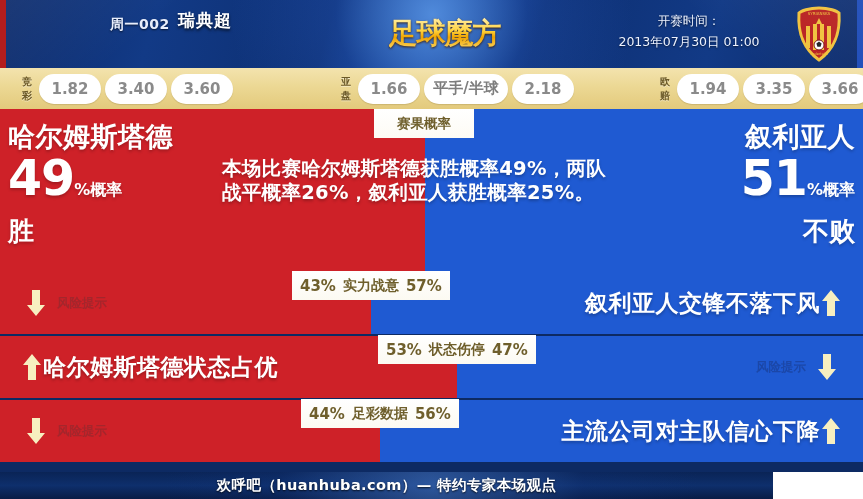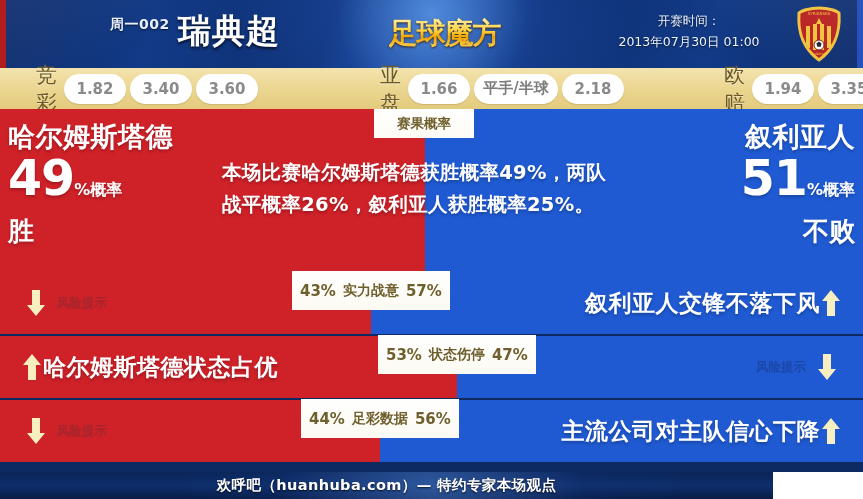"瑞典超" .league-name { font-size: 33px -> 17px }
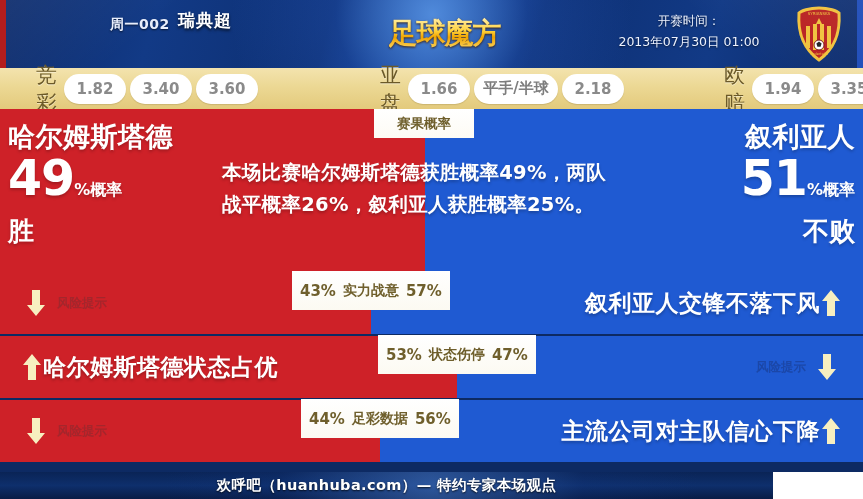"竞彩" .odds-title { font-size: 21px -> 10px; font-weight: normal -> bold; margin: 0 7px 0 18px -> 0 7px 0 4px }
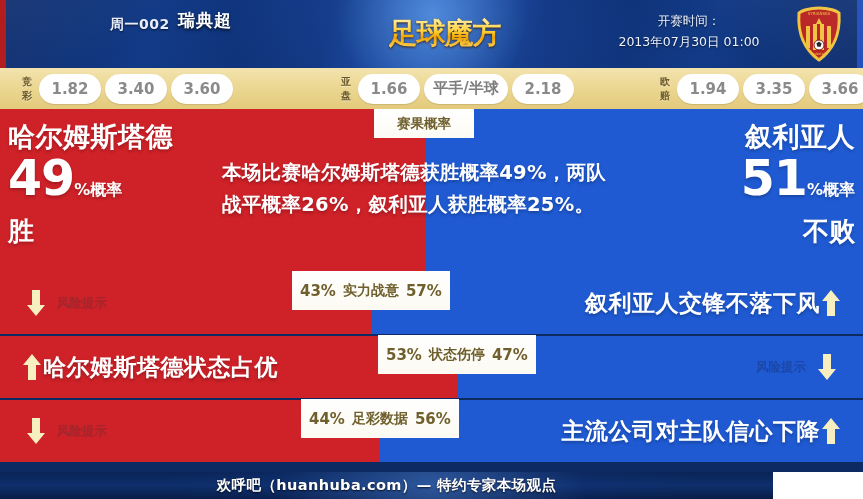"本场比赛哈尔姆斯塔德获胜概率49%，两队战平概率26%，叙利亚人获胜概率25%。" .desc { line-height: 32px -> 24px }
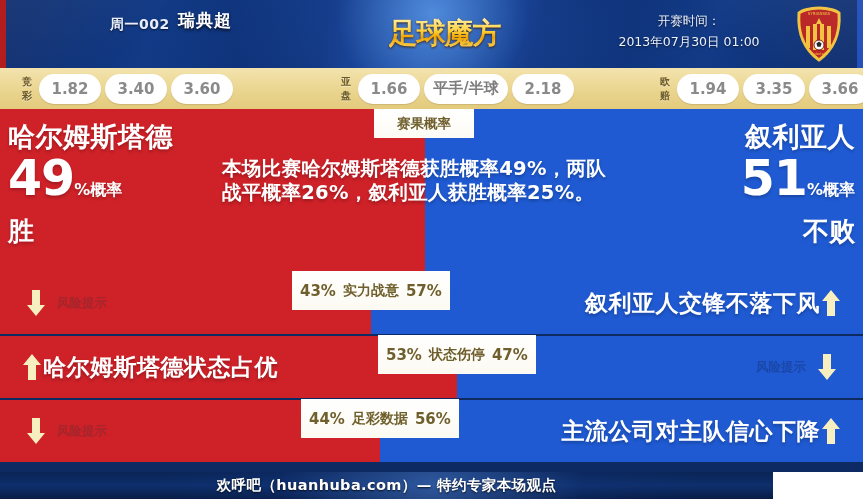"43%" .row-chip { height: 39px -> 29px }
